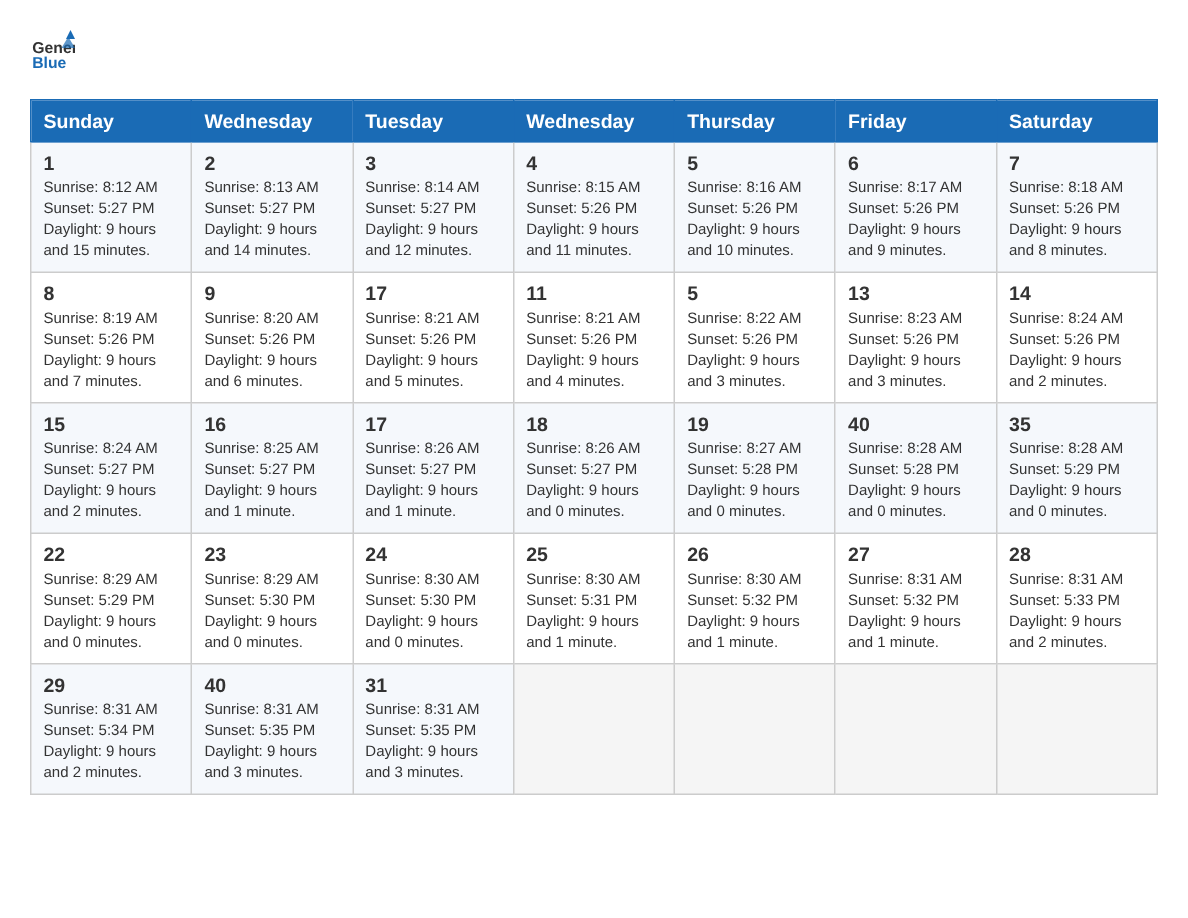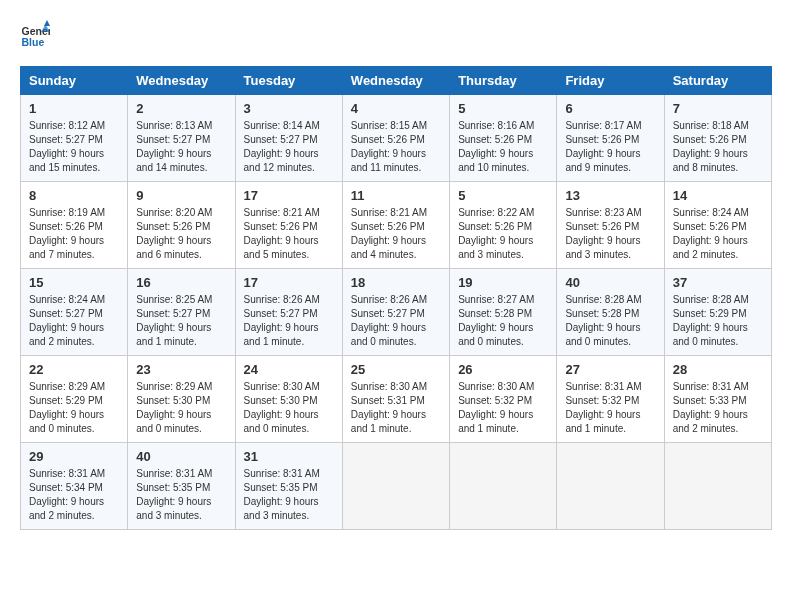"37" div.day-number { text: 37 -> 35 }
